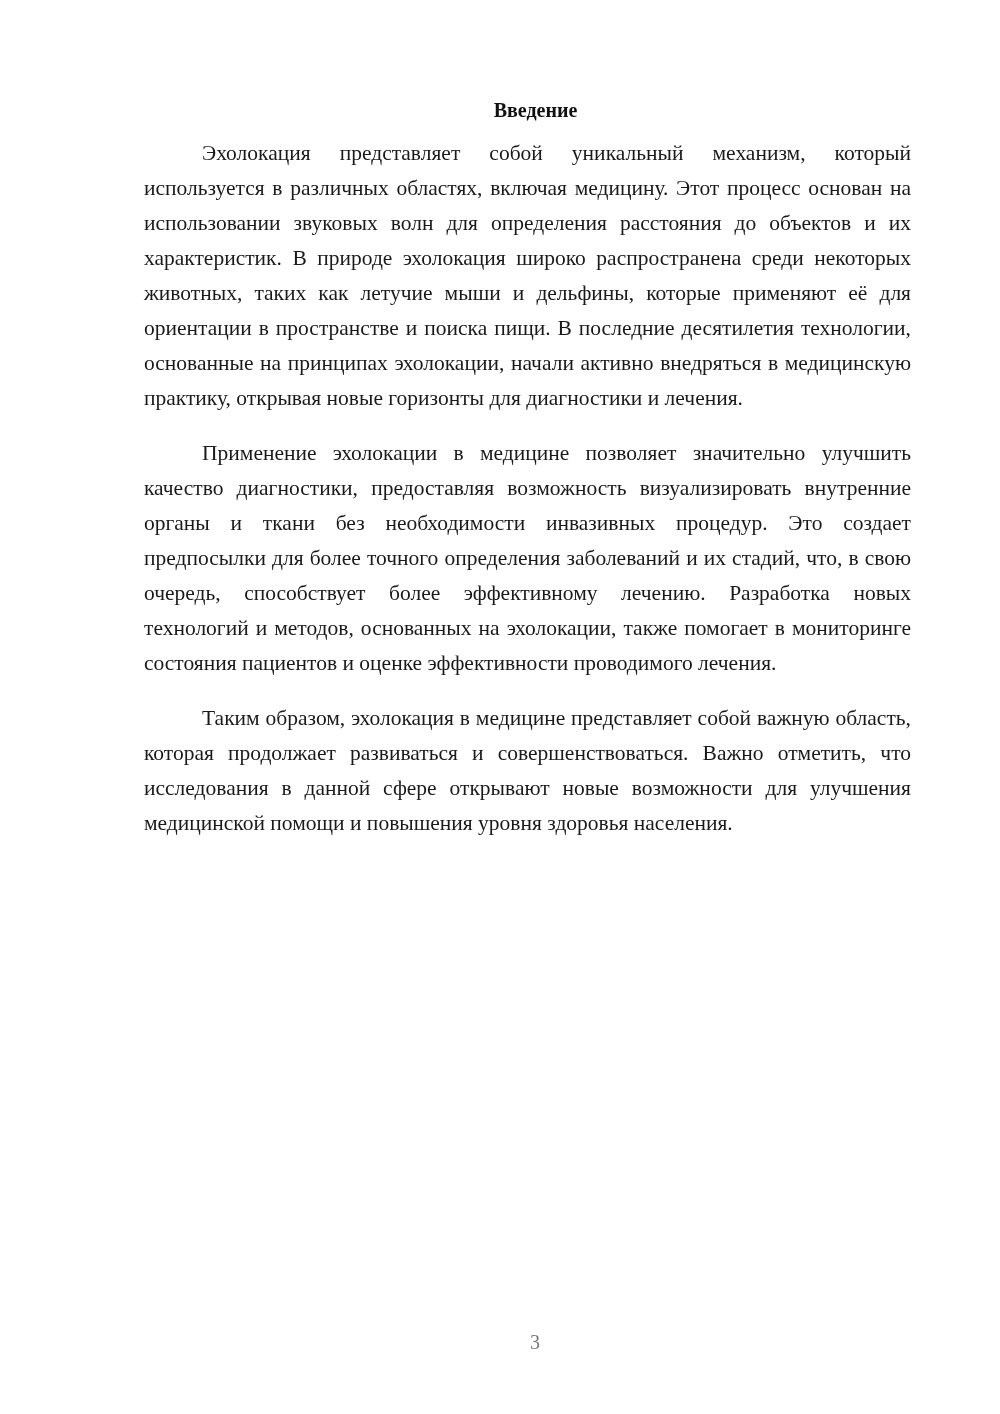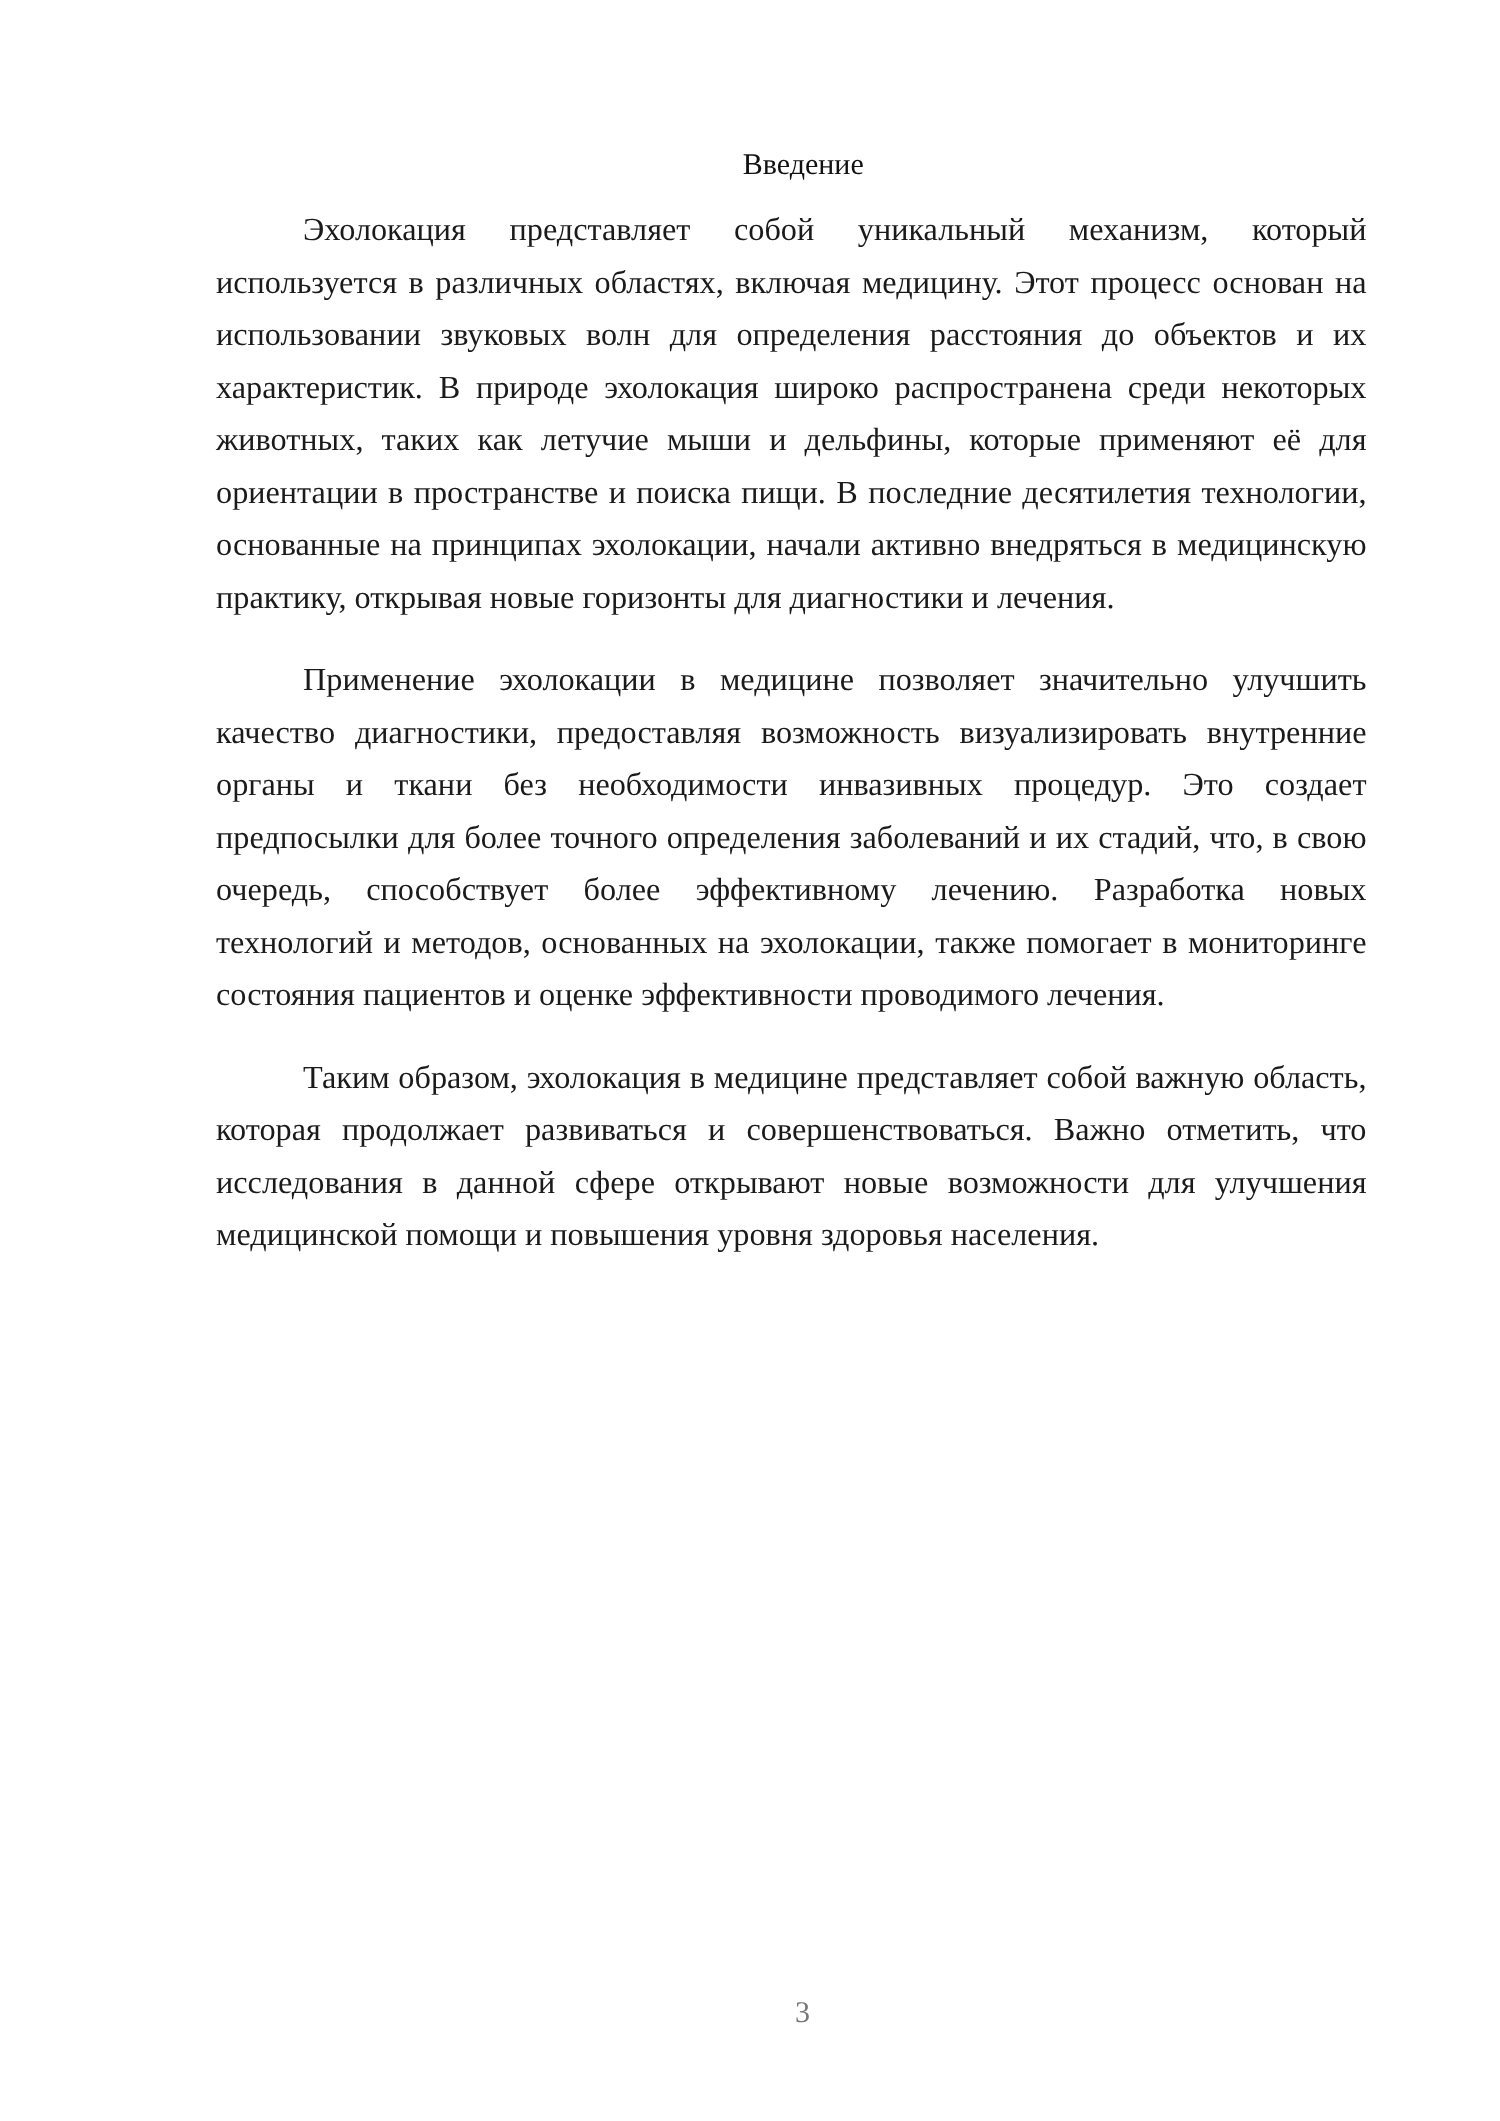"Введение" .heading { font-weight: normal -> bold }
